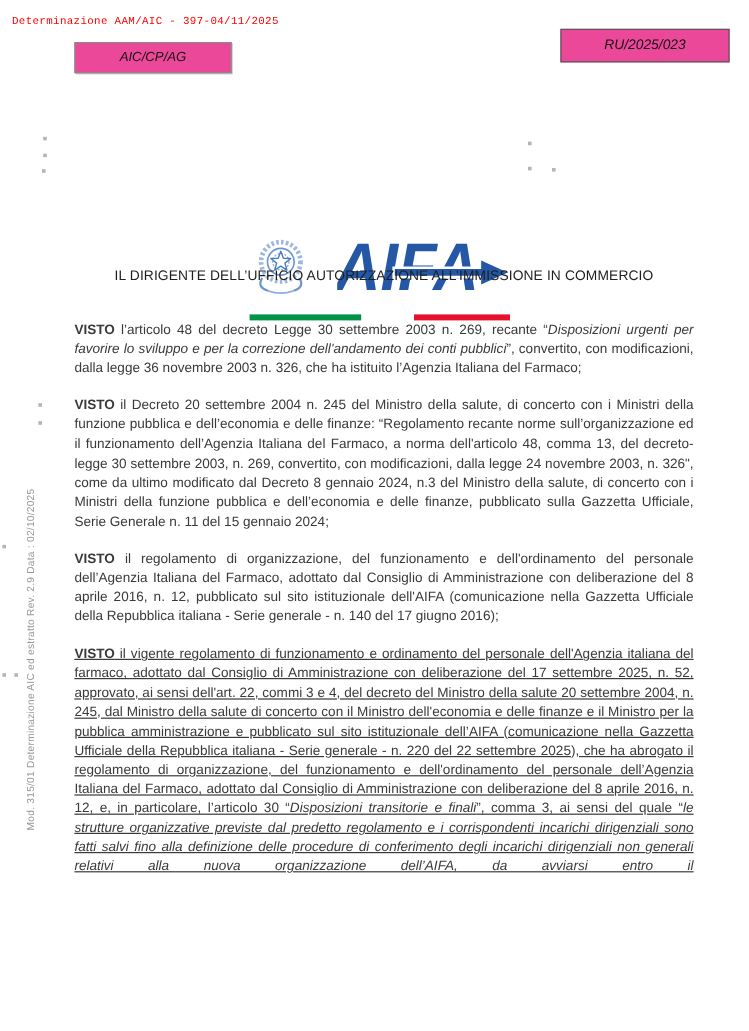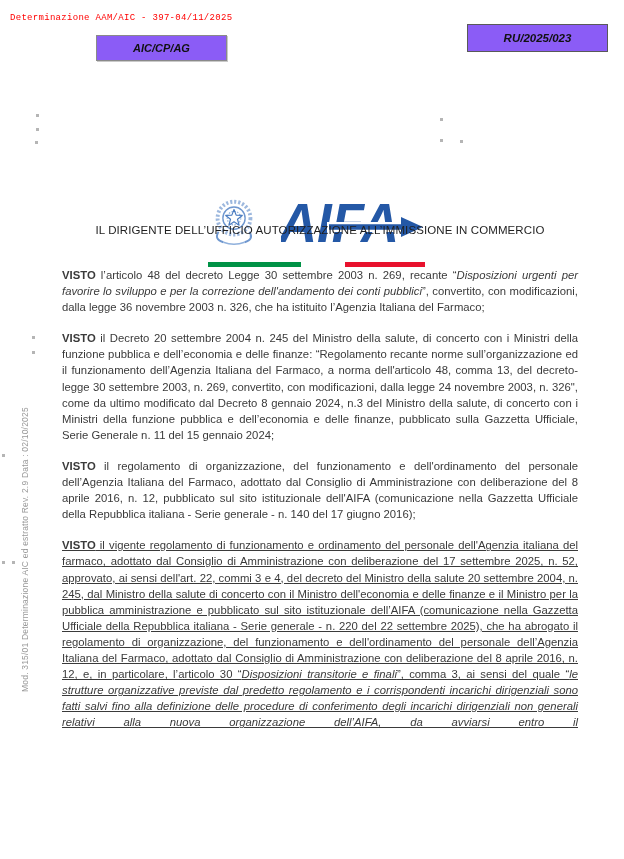"RU/2025/023" .code-box { background: #8b5cf6 -> #ec4899; font-weight: bold -> normal }
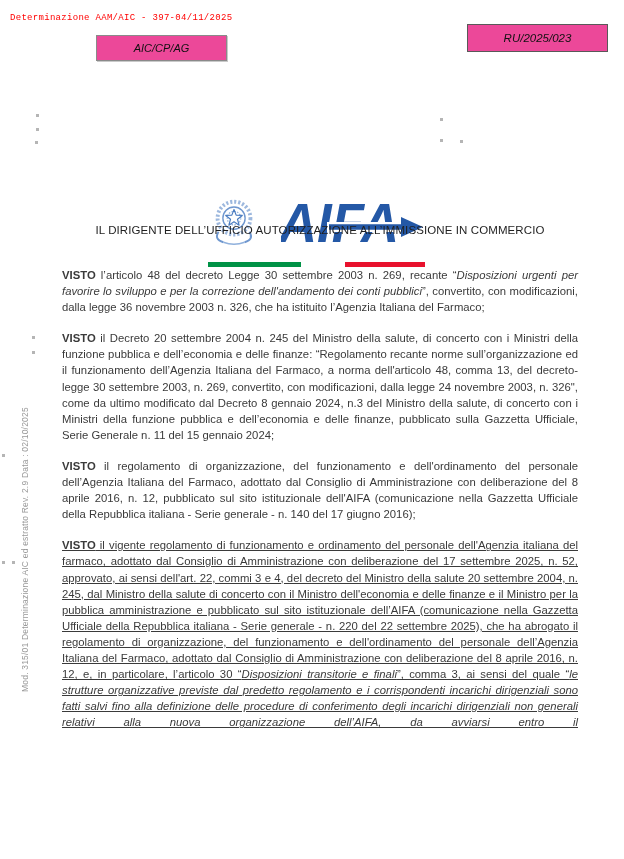"AIC/CP/AG" .box-left { margin-left: 34px -> none }
